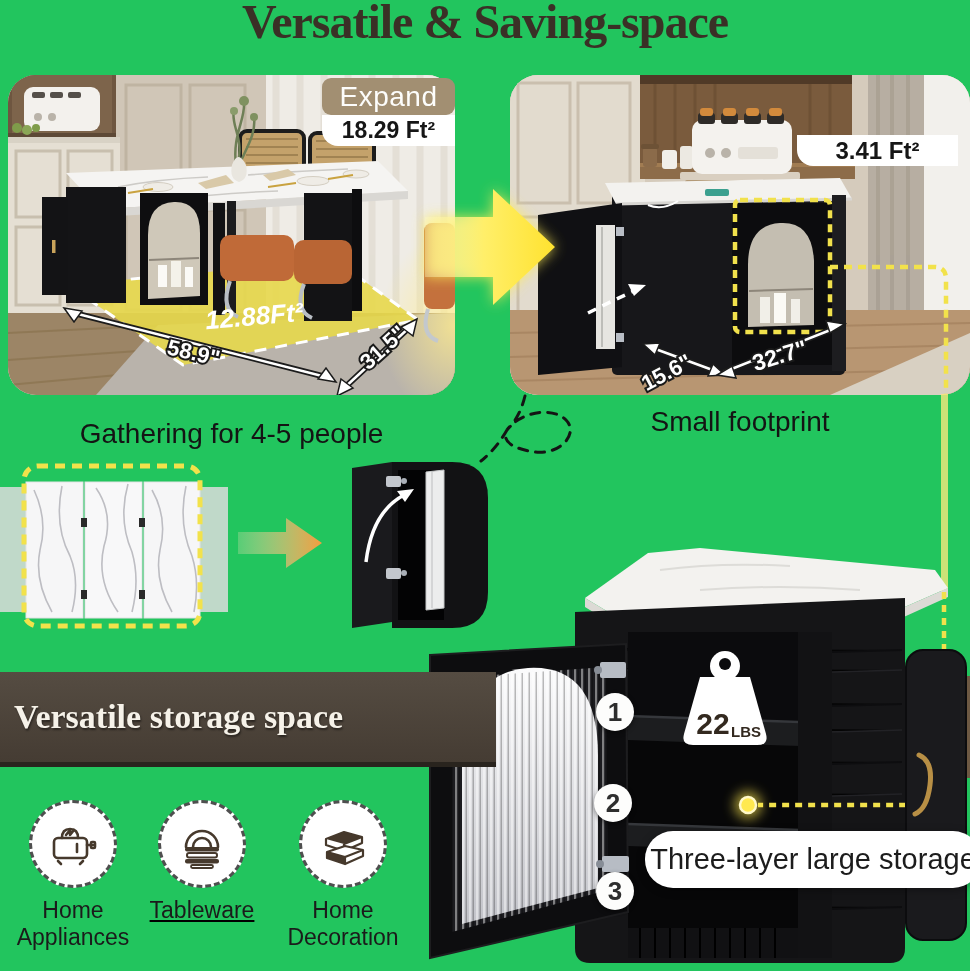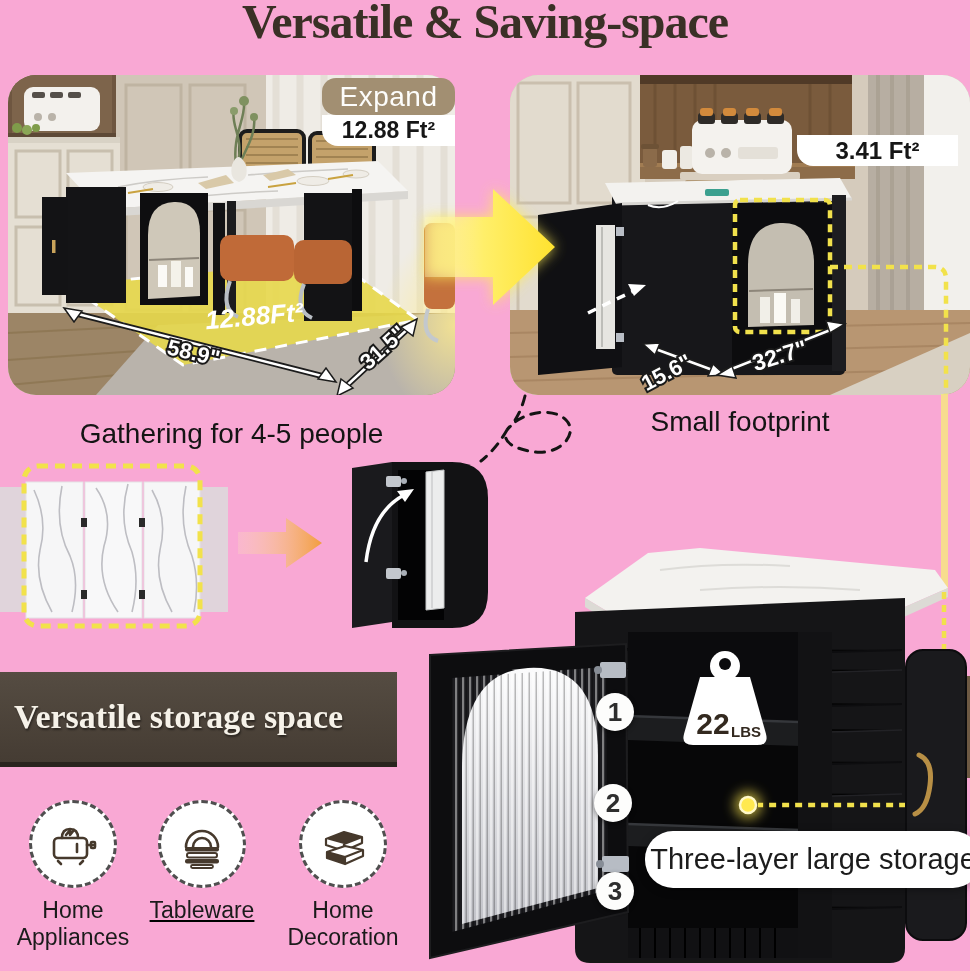"Versatile & Saving-space" #stage { background: #f9a8d4 -> #22c55e }
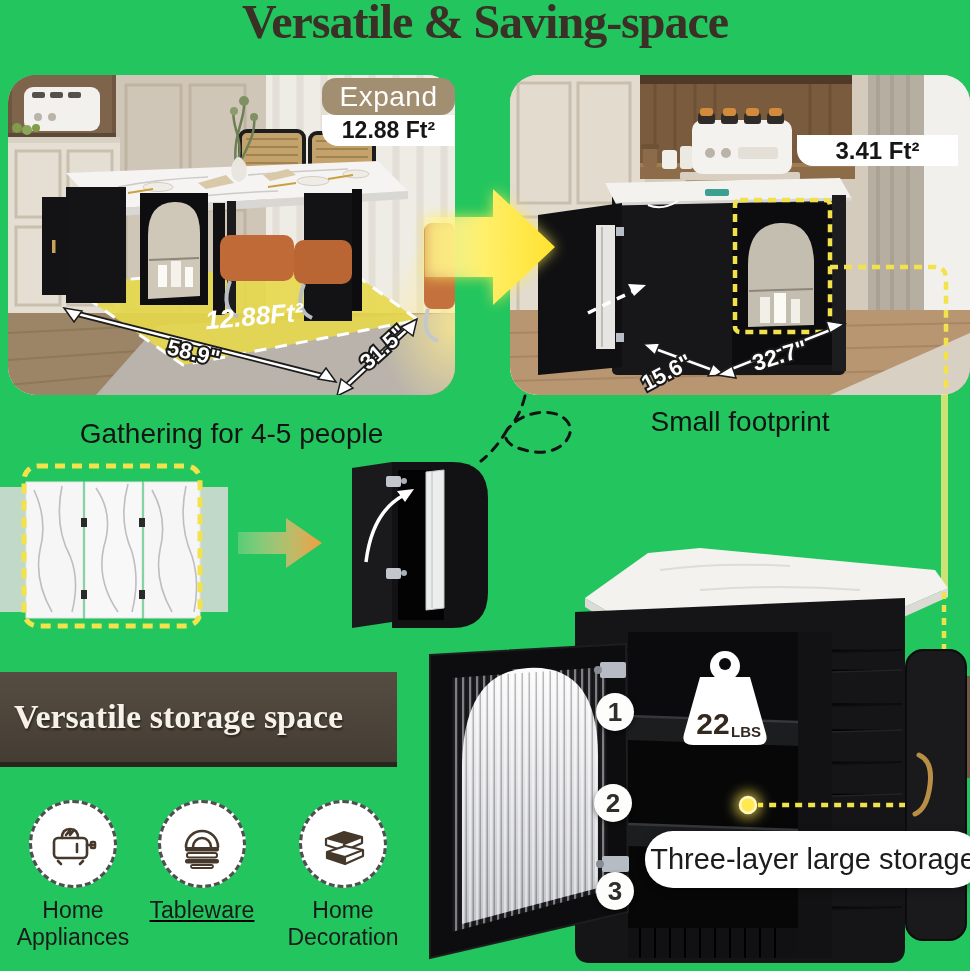"Expand" .badge { border-radius: 14px -> 9px }
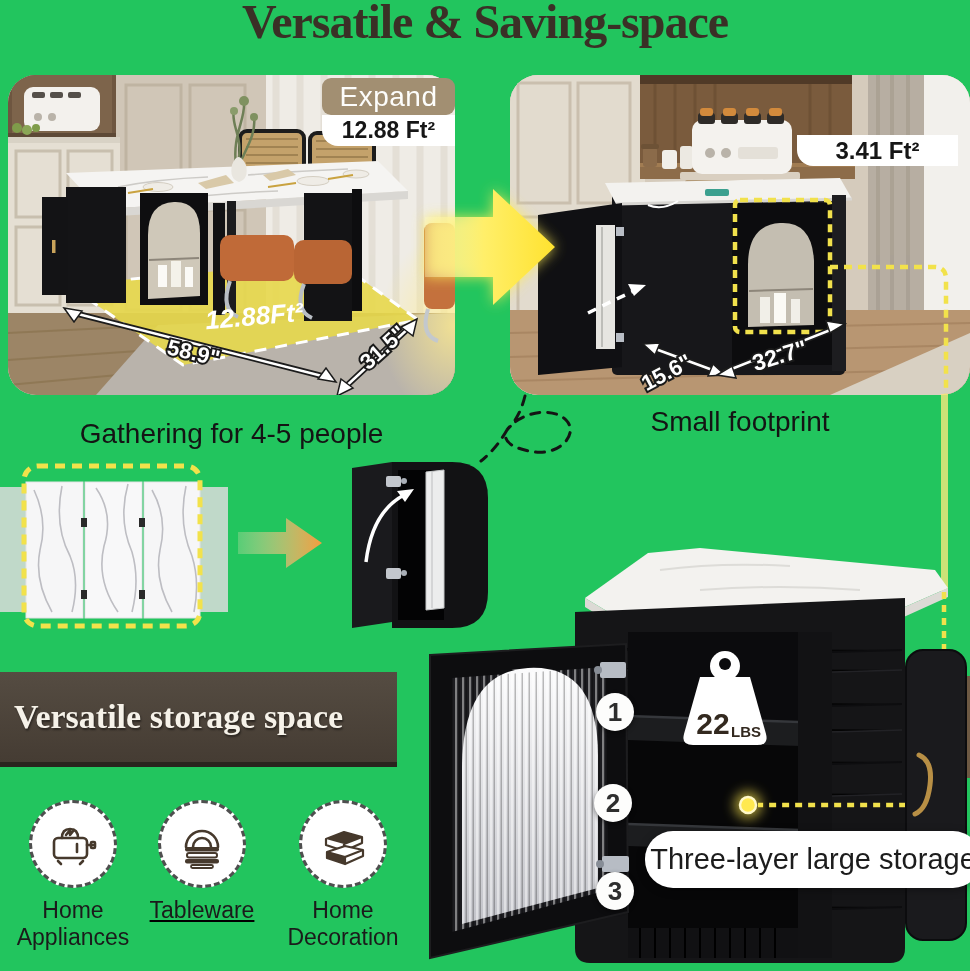"12.88 Ft²" div.sqft { text: 12.88 -> 18.29 }
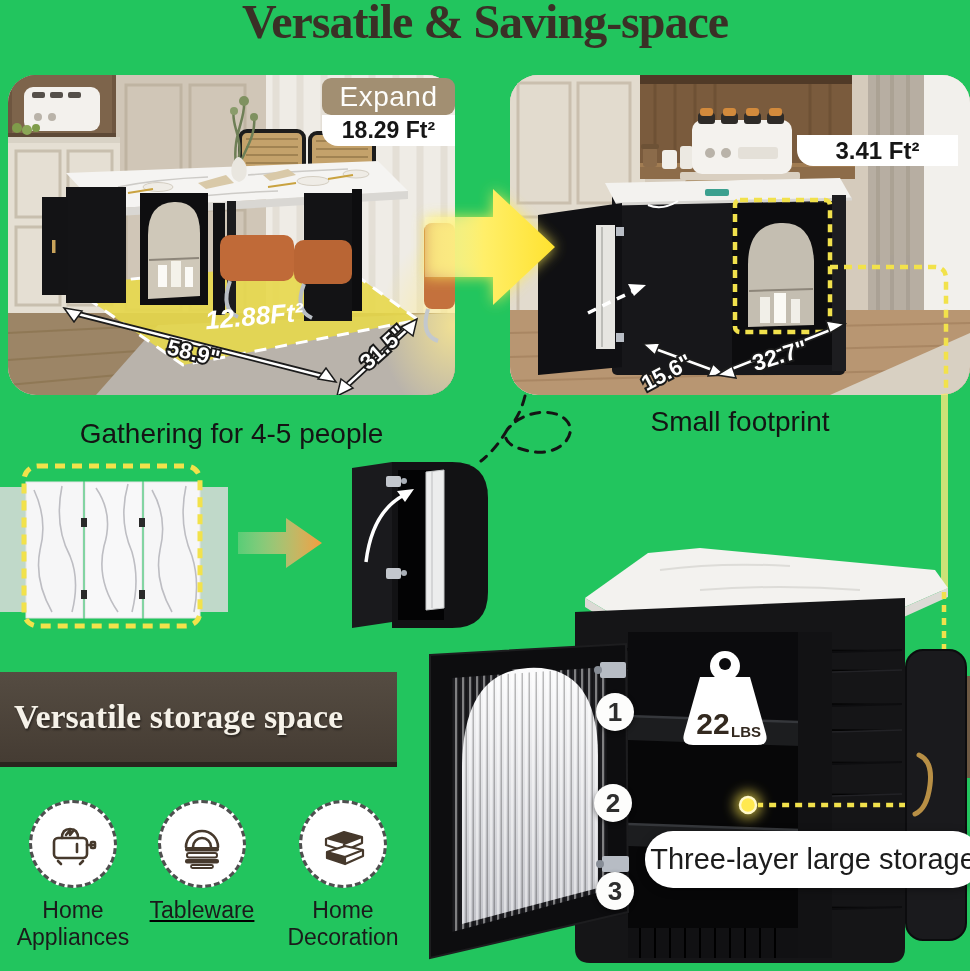"Versatile storage space" #banner { width: 397px -> 496px }
